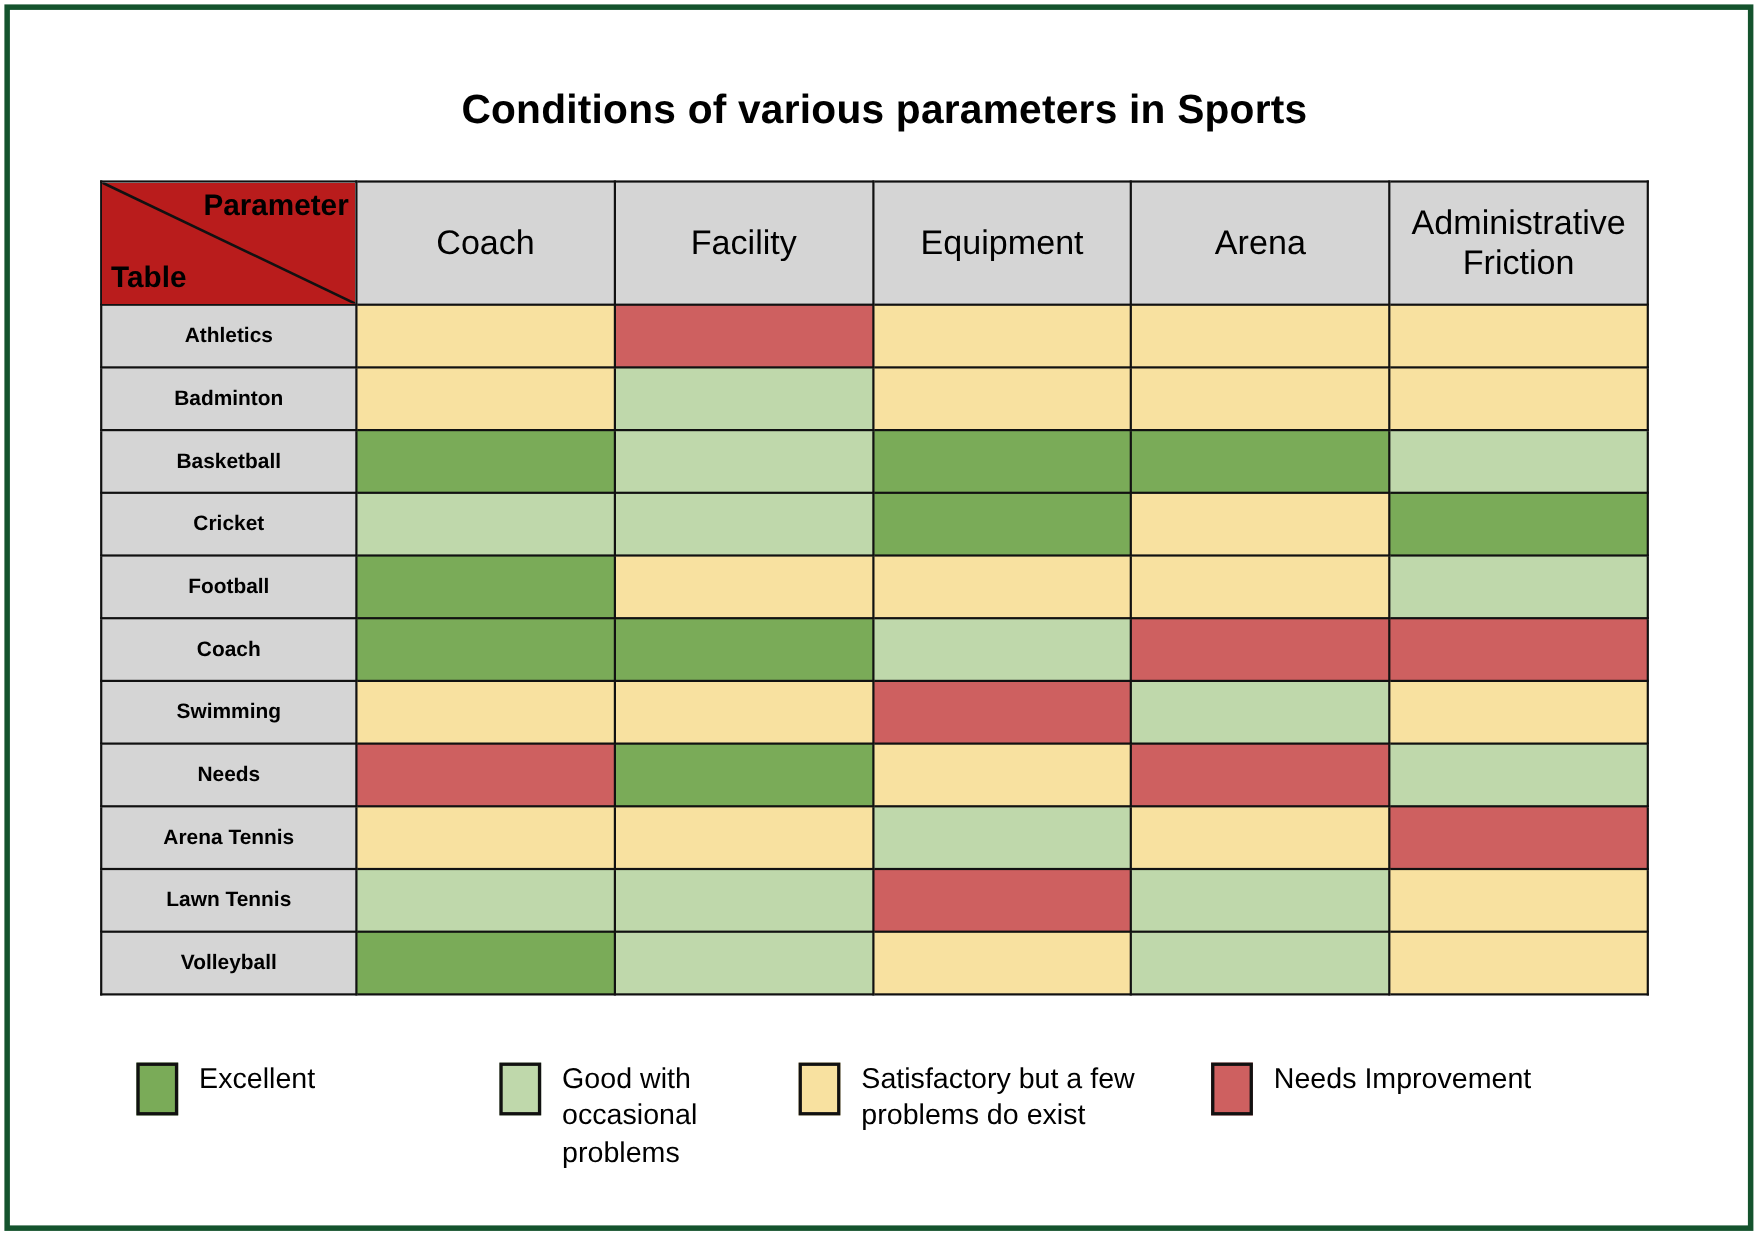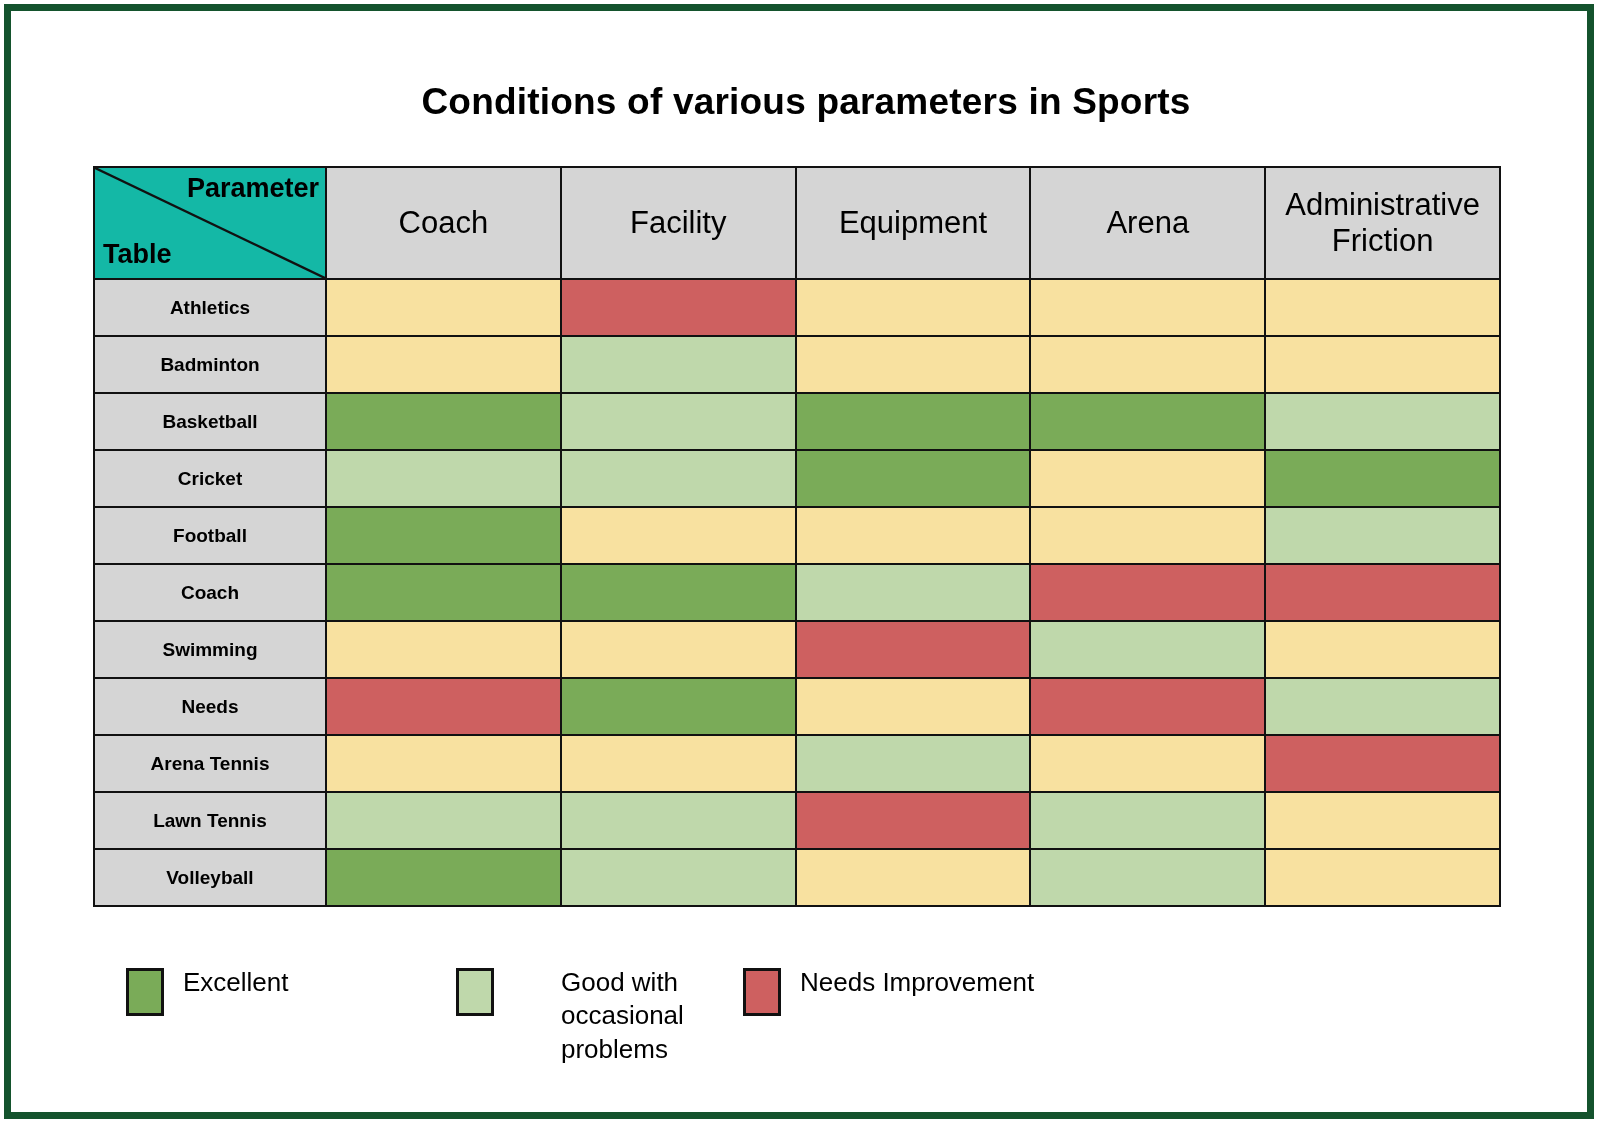"Conditions of various parameters in" #frame { border: 7px solid #14532d -> 5px solid #14532d }
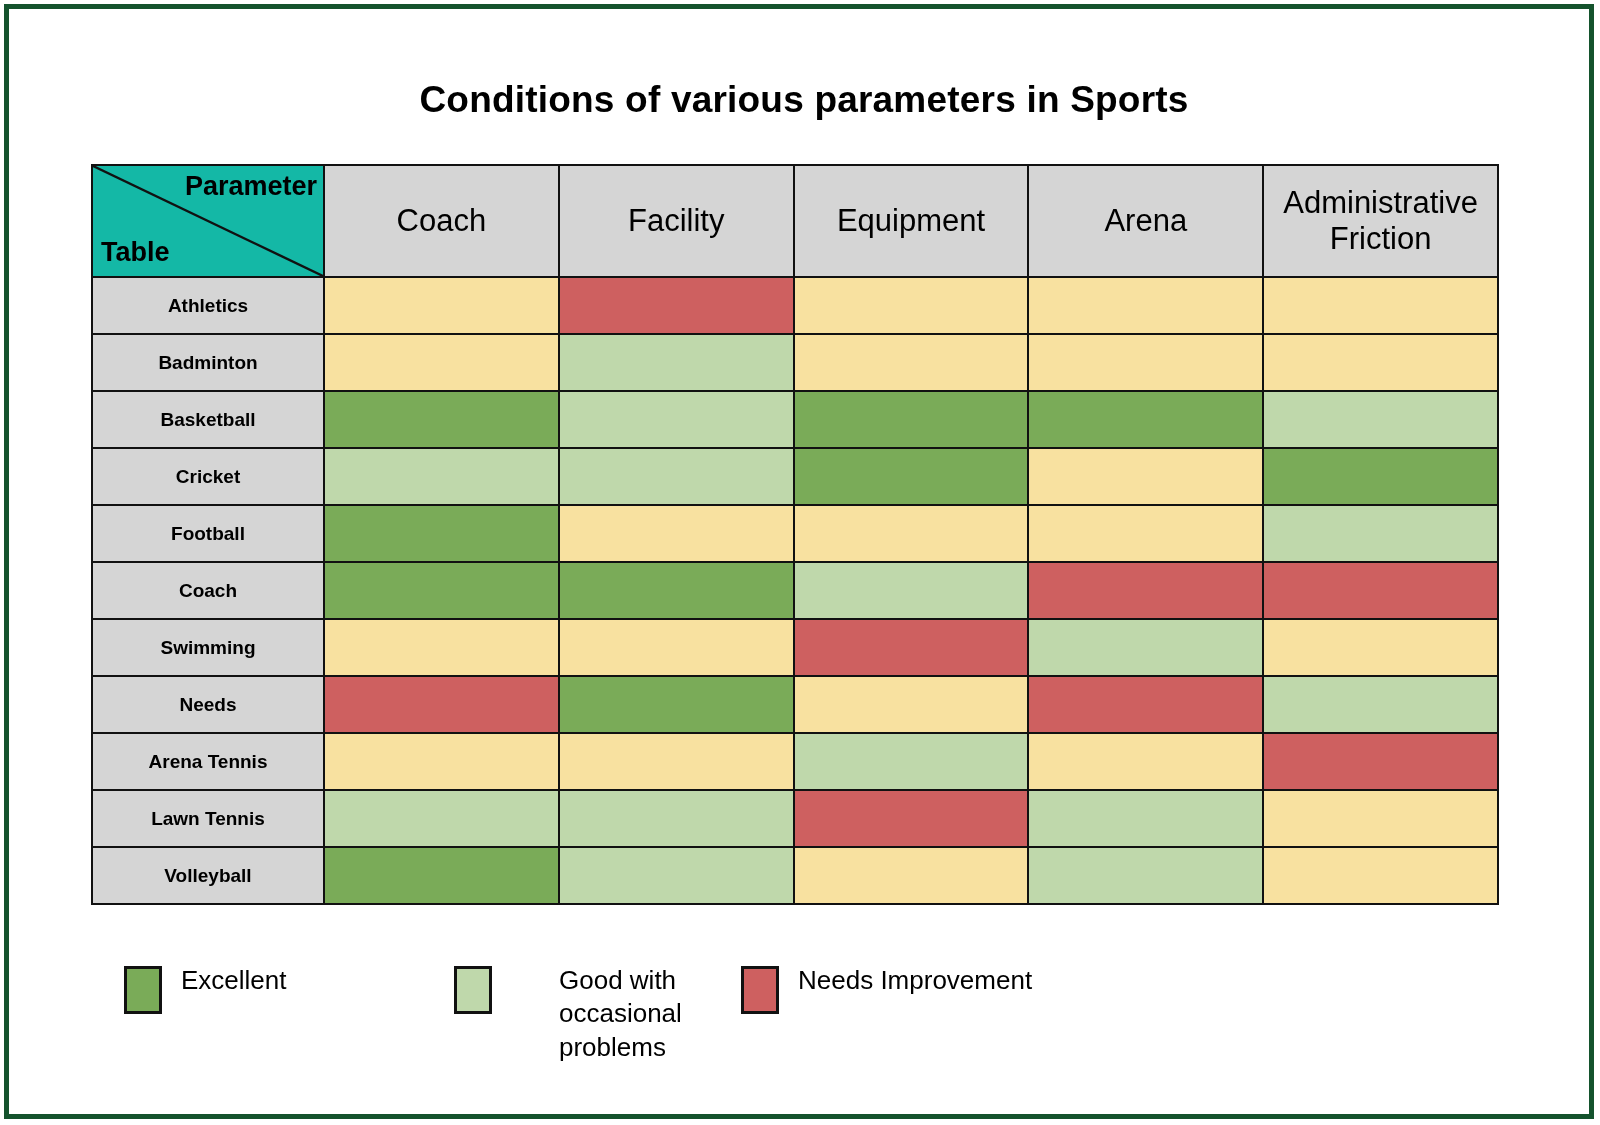"Parameter" .corner-cell { background: #14b8a6 -> #b91c1c }
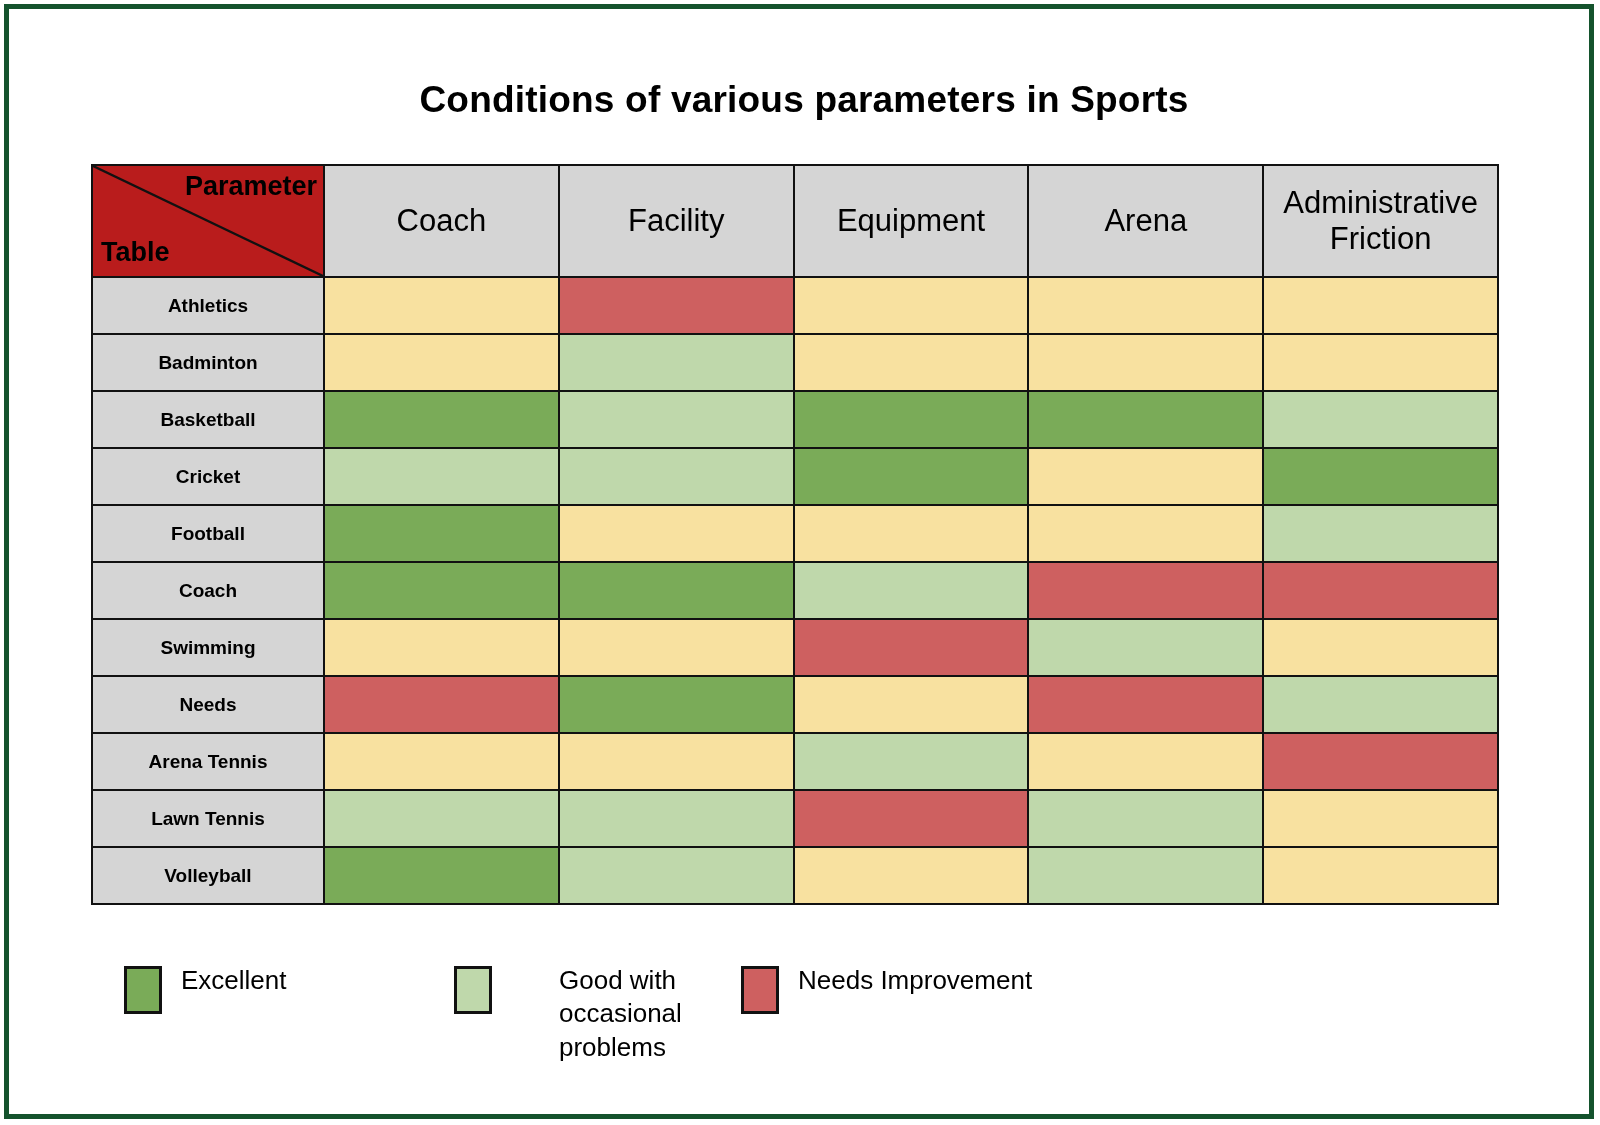"Good with occasional problems" .legend-item.w2 { gap: 48px -> none }
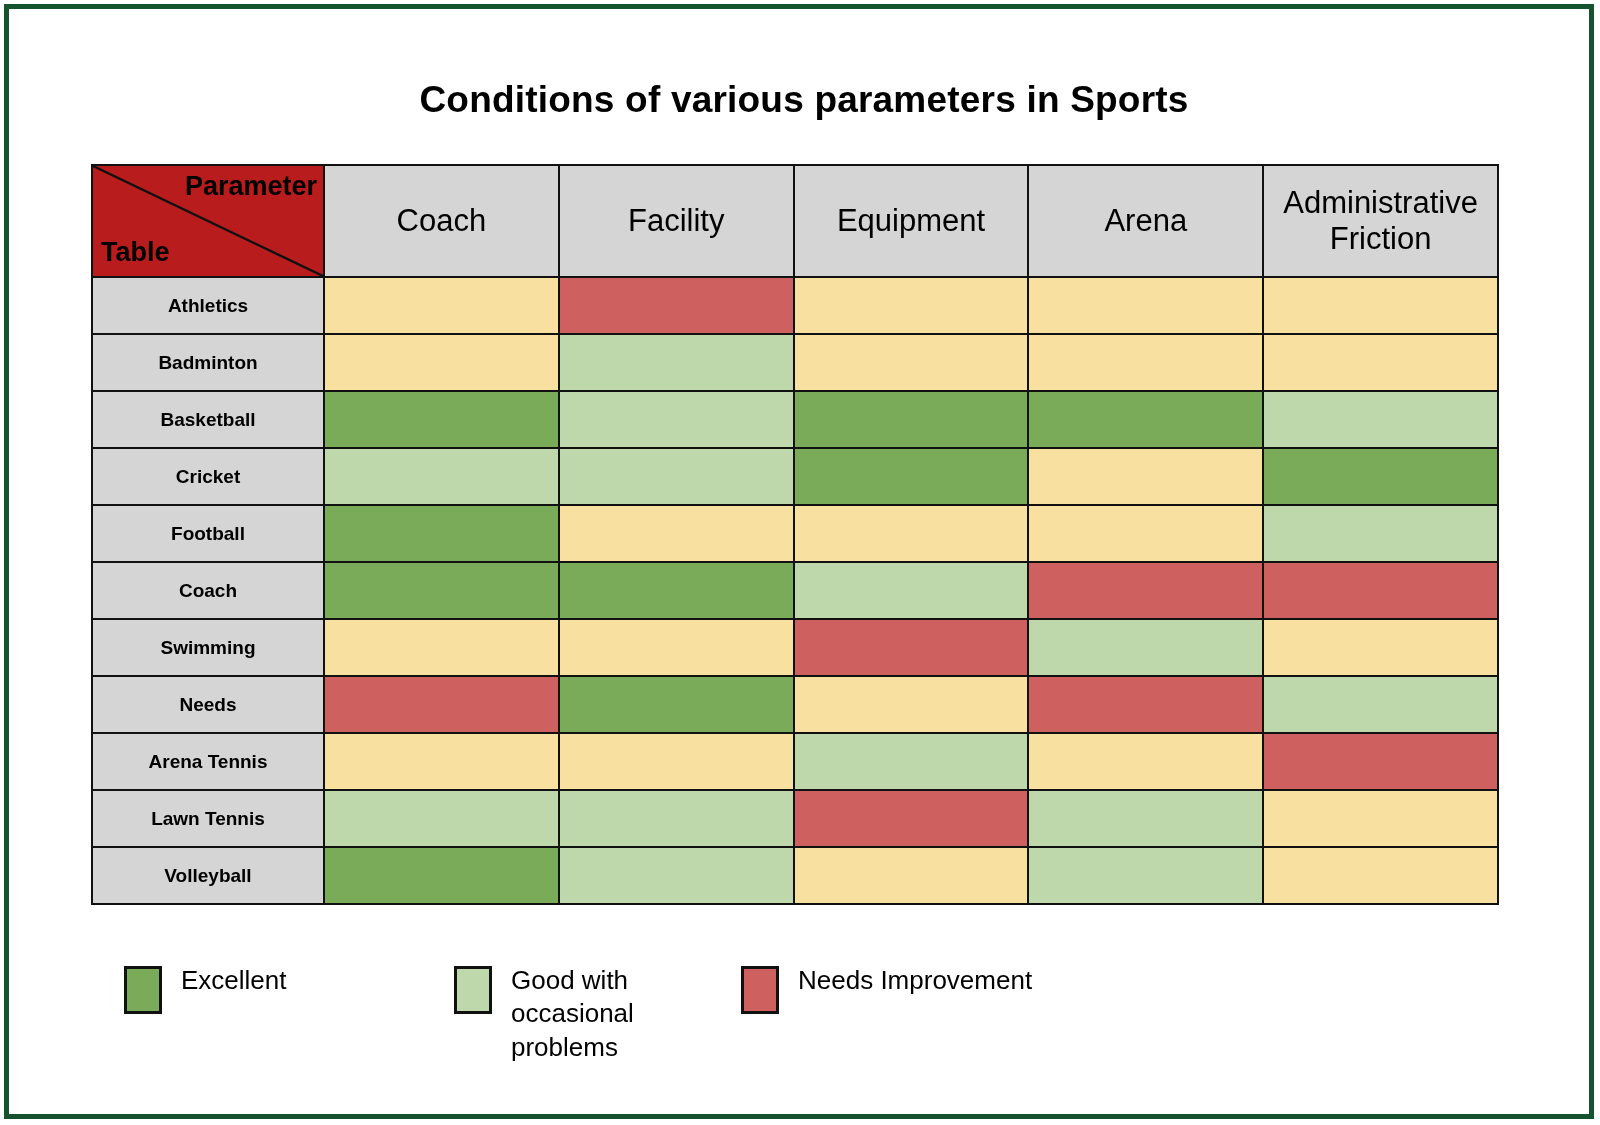"Satisfactory but a few problems" div.legend-item { html: none -> <div> <span></span> <span>Satisfactory but a few problems do exist</span> </div> }
